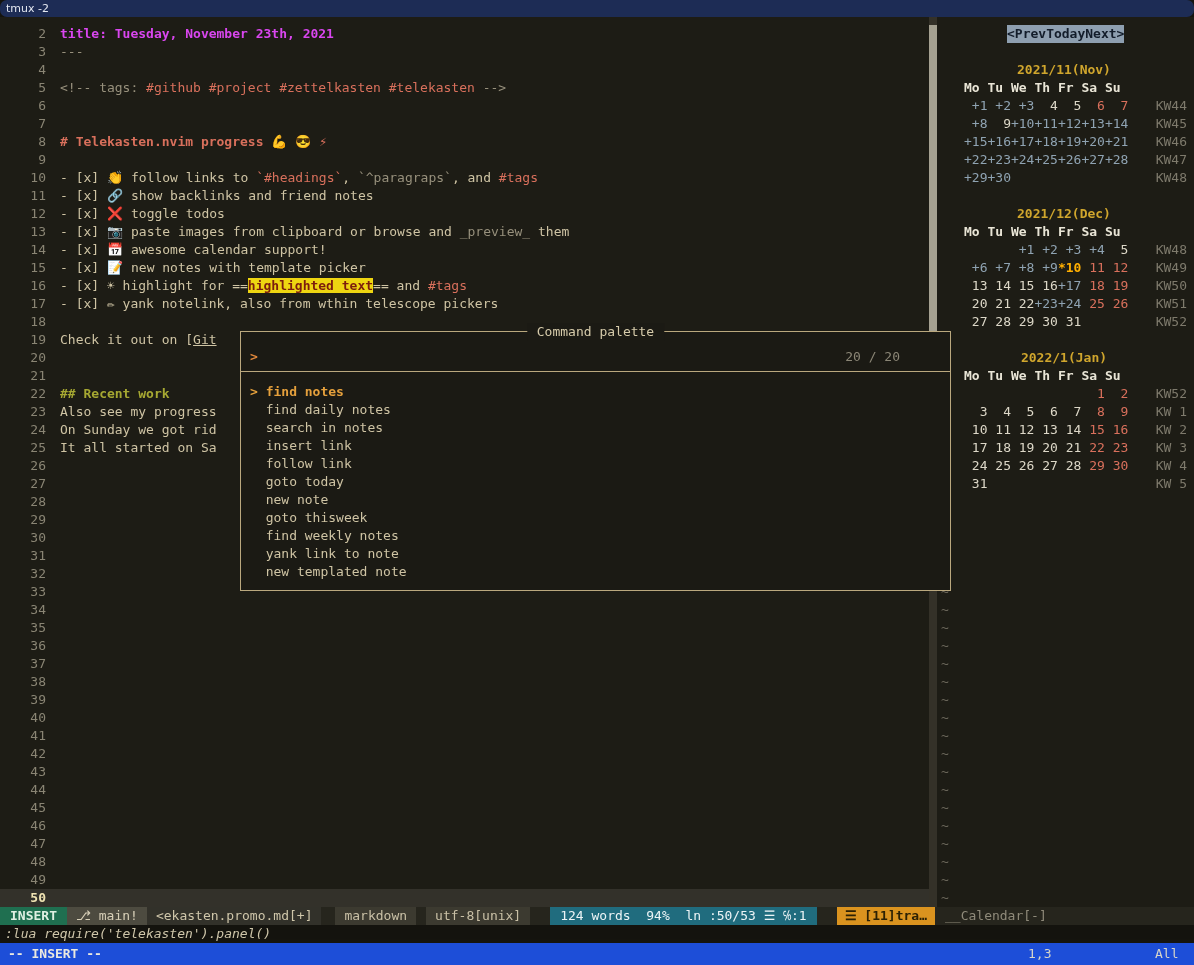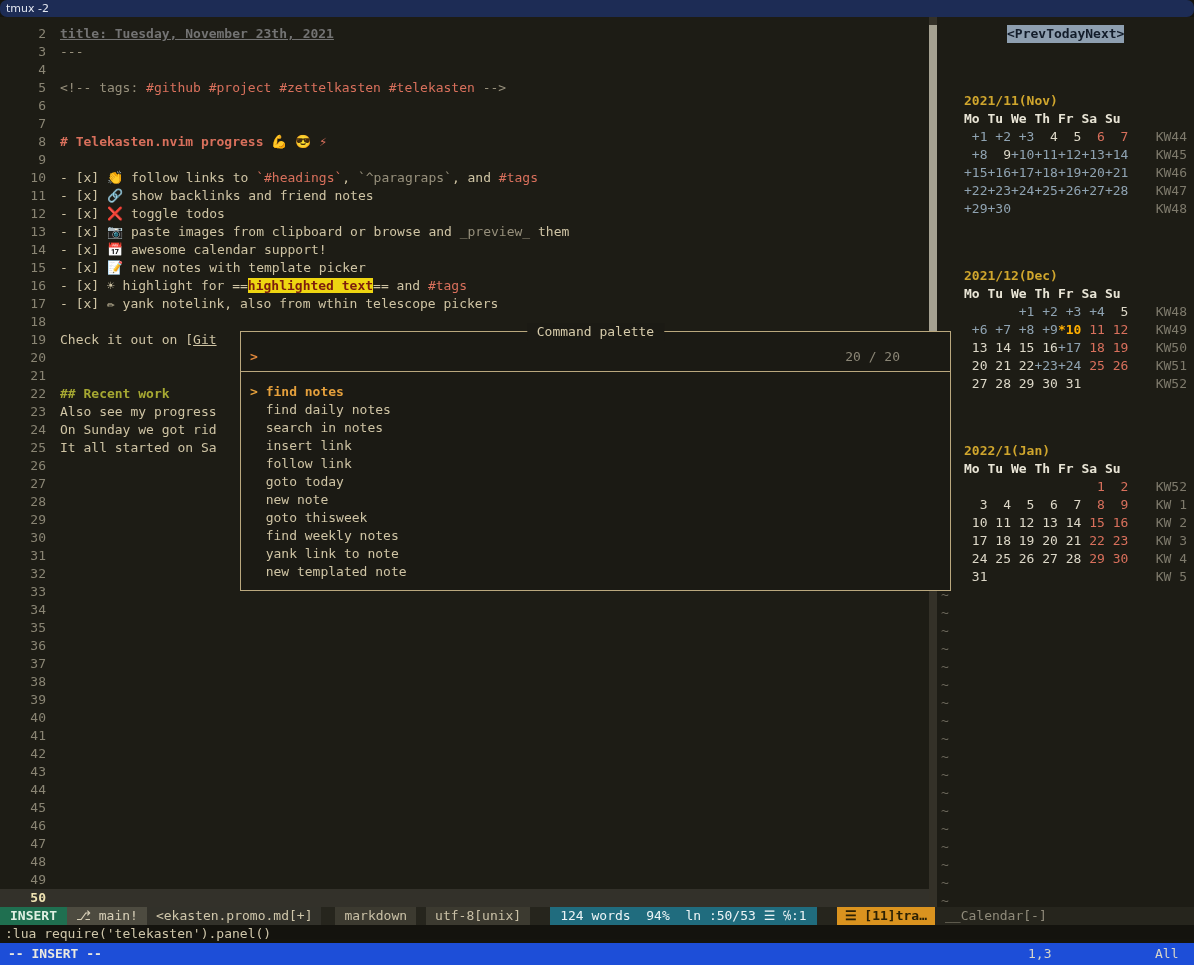"title: Tuesday, November 23th, 2021" .seg-title { color: #737373 -> #d946ef; text-decoration: underline -> none }
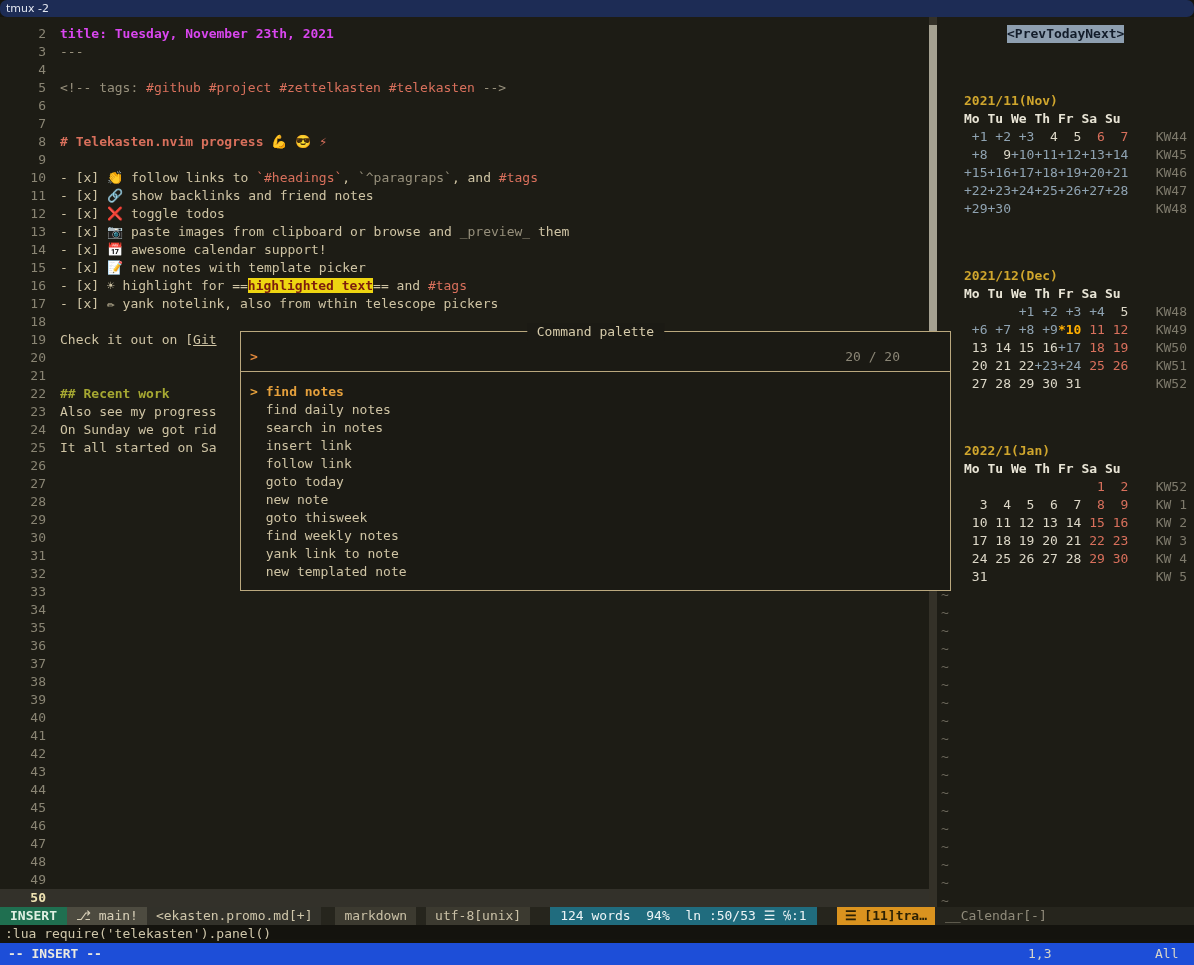"2021/11(Nov)" .cal-title { margin-top: 31px -> none; text-align: left -> center }
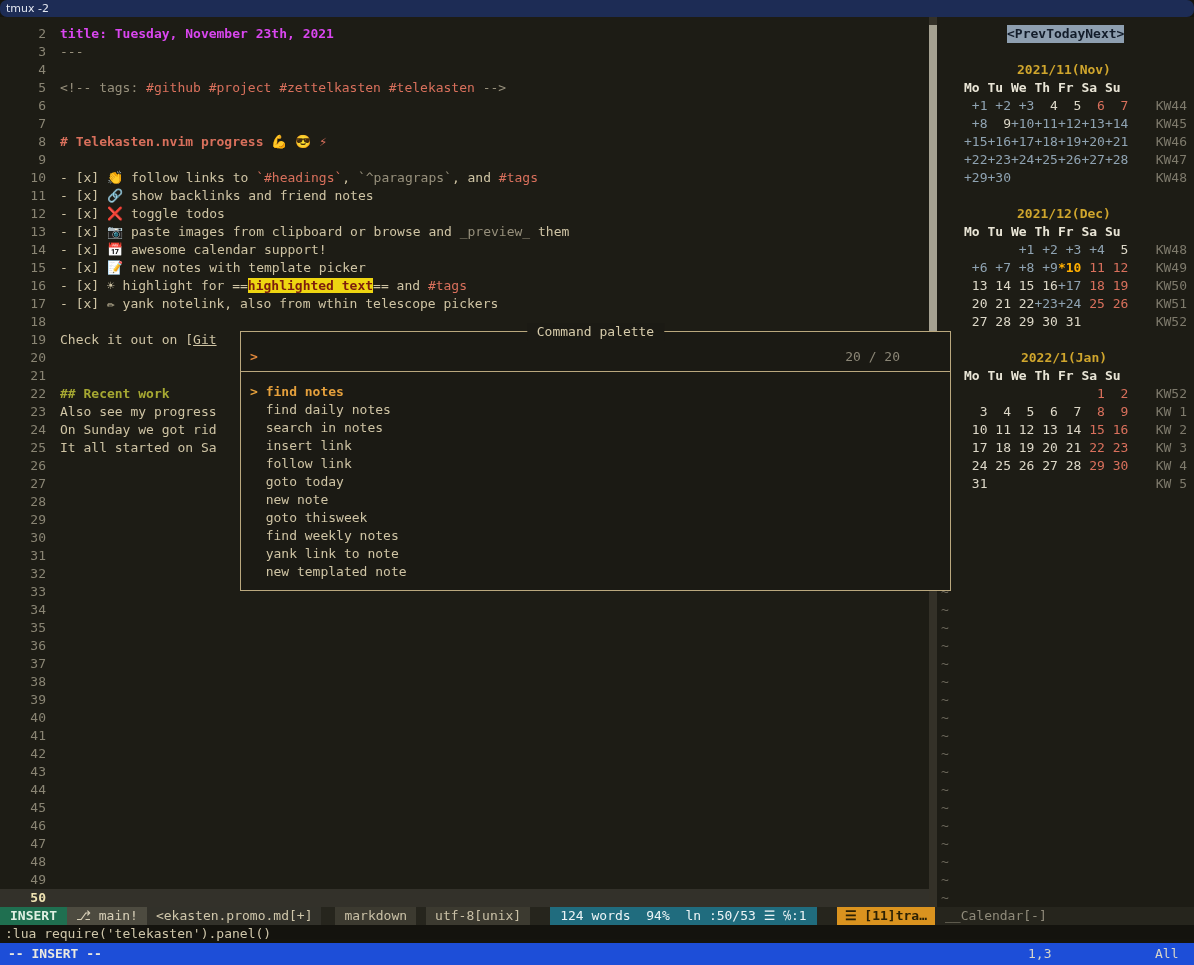":lua require('telekasten').panel()" .cmdline { font-style: none -> italic }
